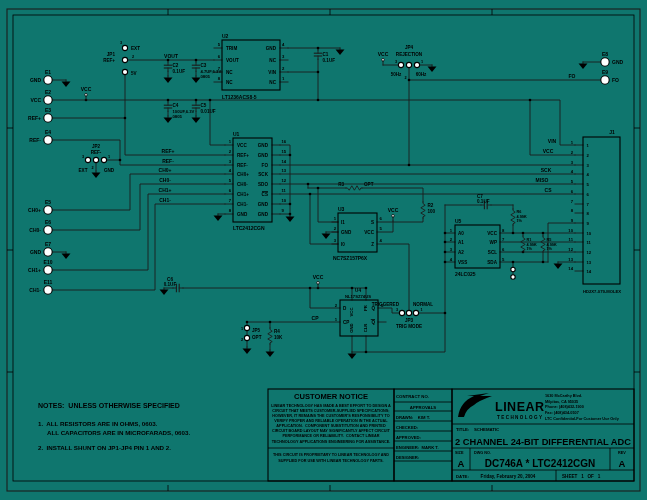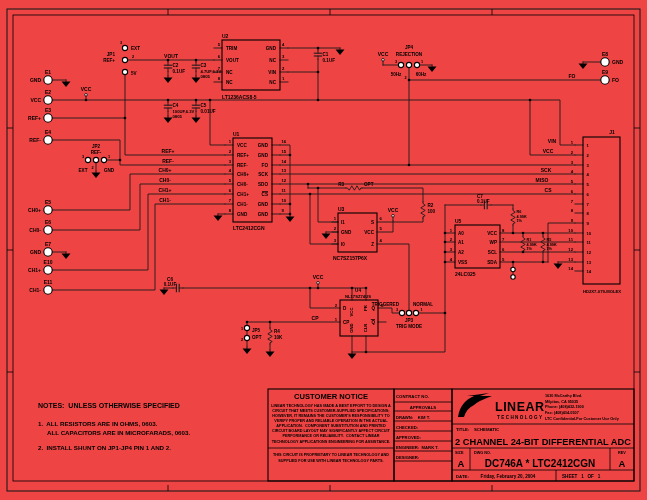"CUSTOMER NOTICE" .page { background: #ef4444 -> #0f766e }
